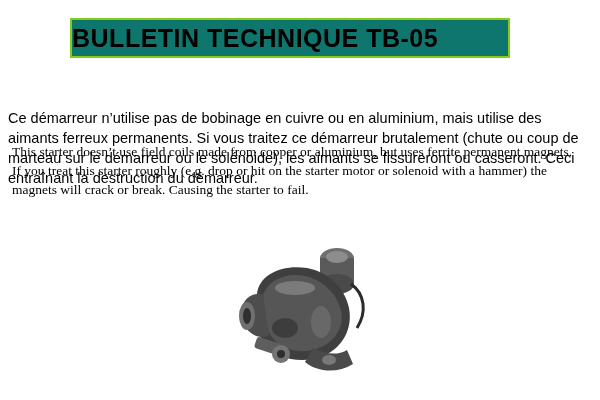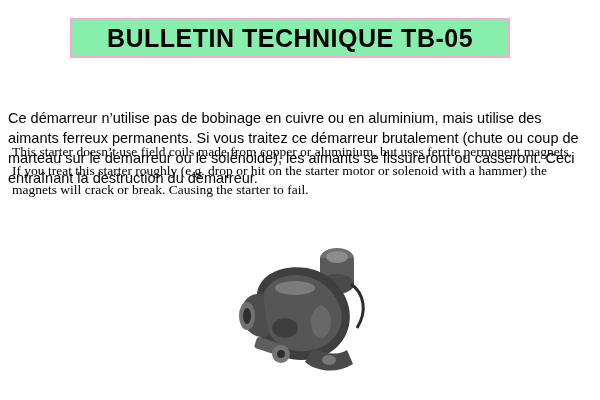"BULLETIN TECHNIQUE TB-05" .title-box { background: #86efac -> #0f766e; border: 2px solid #f9a8d4 -> 2px solid #84cc16; justify-content: center -> none }
